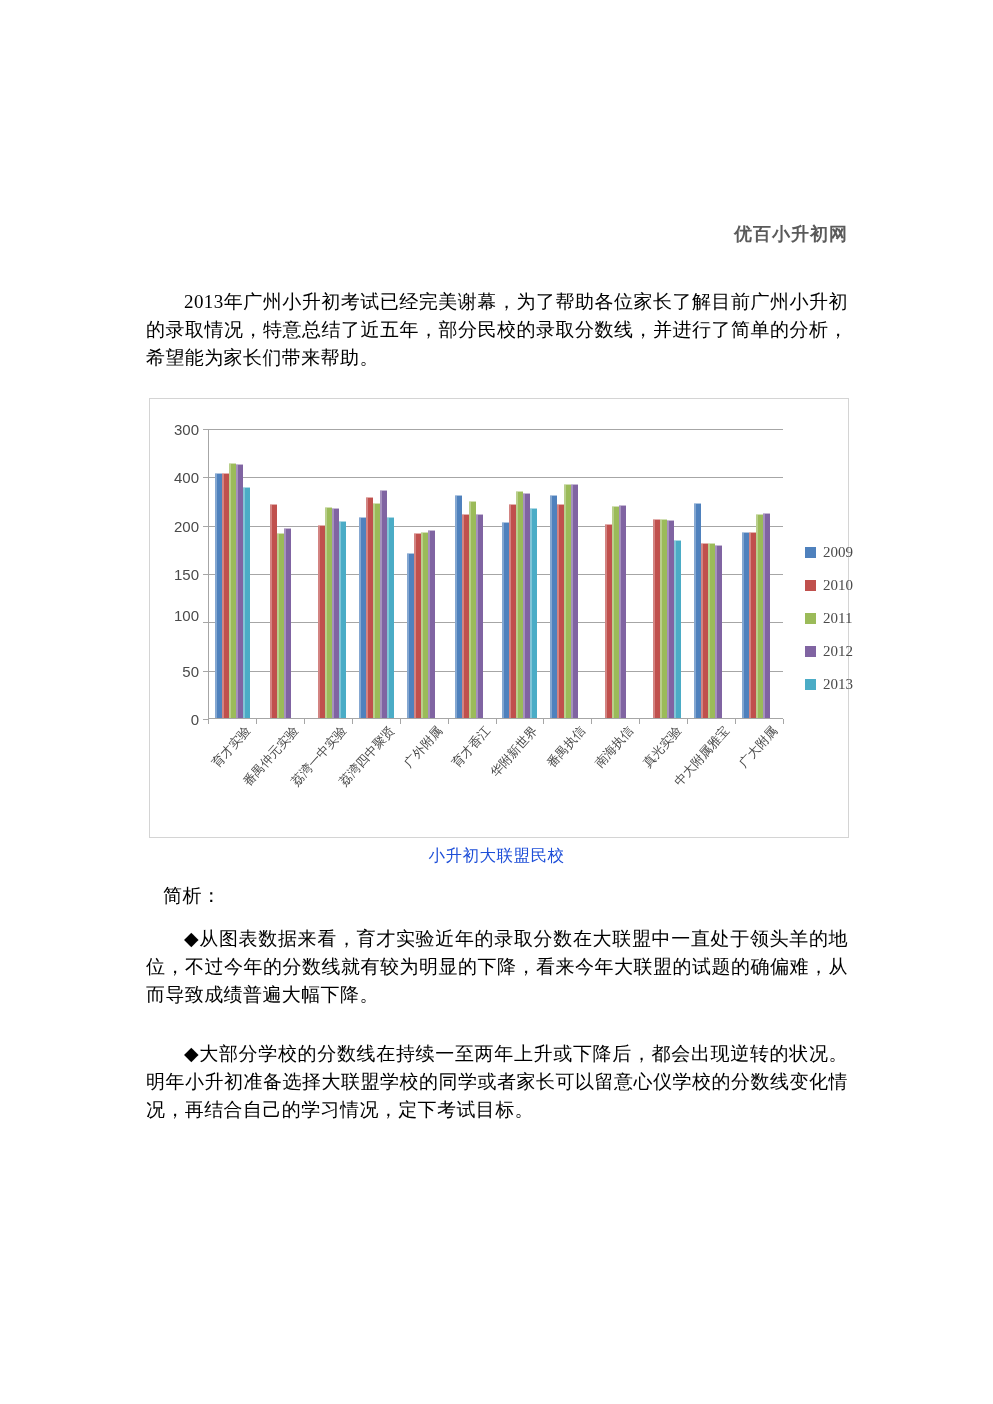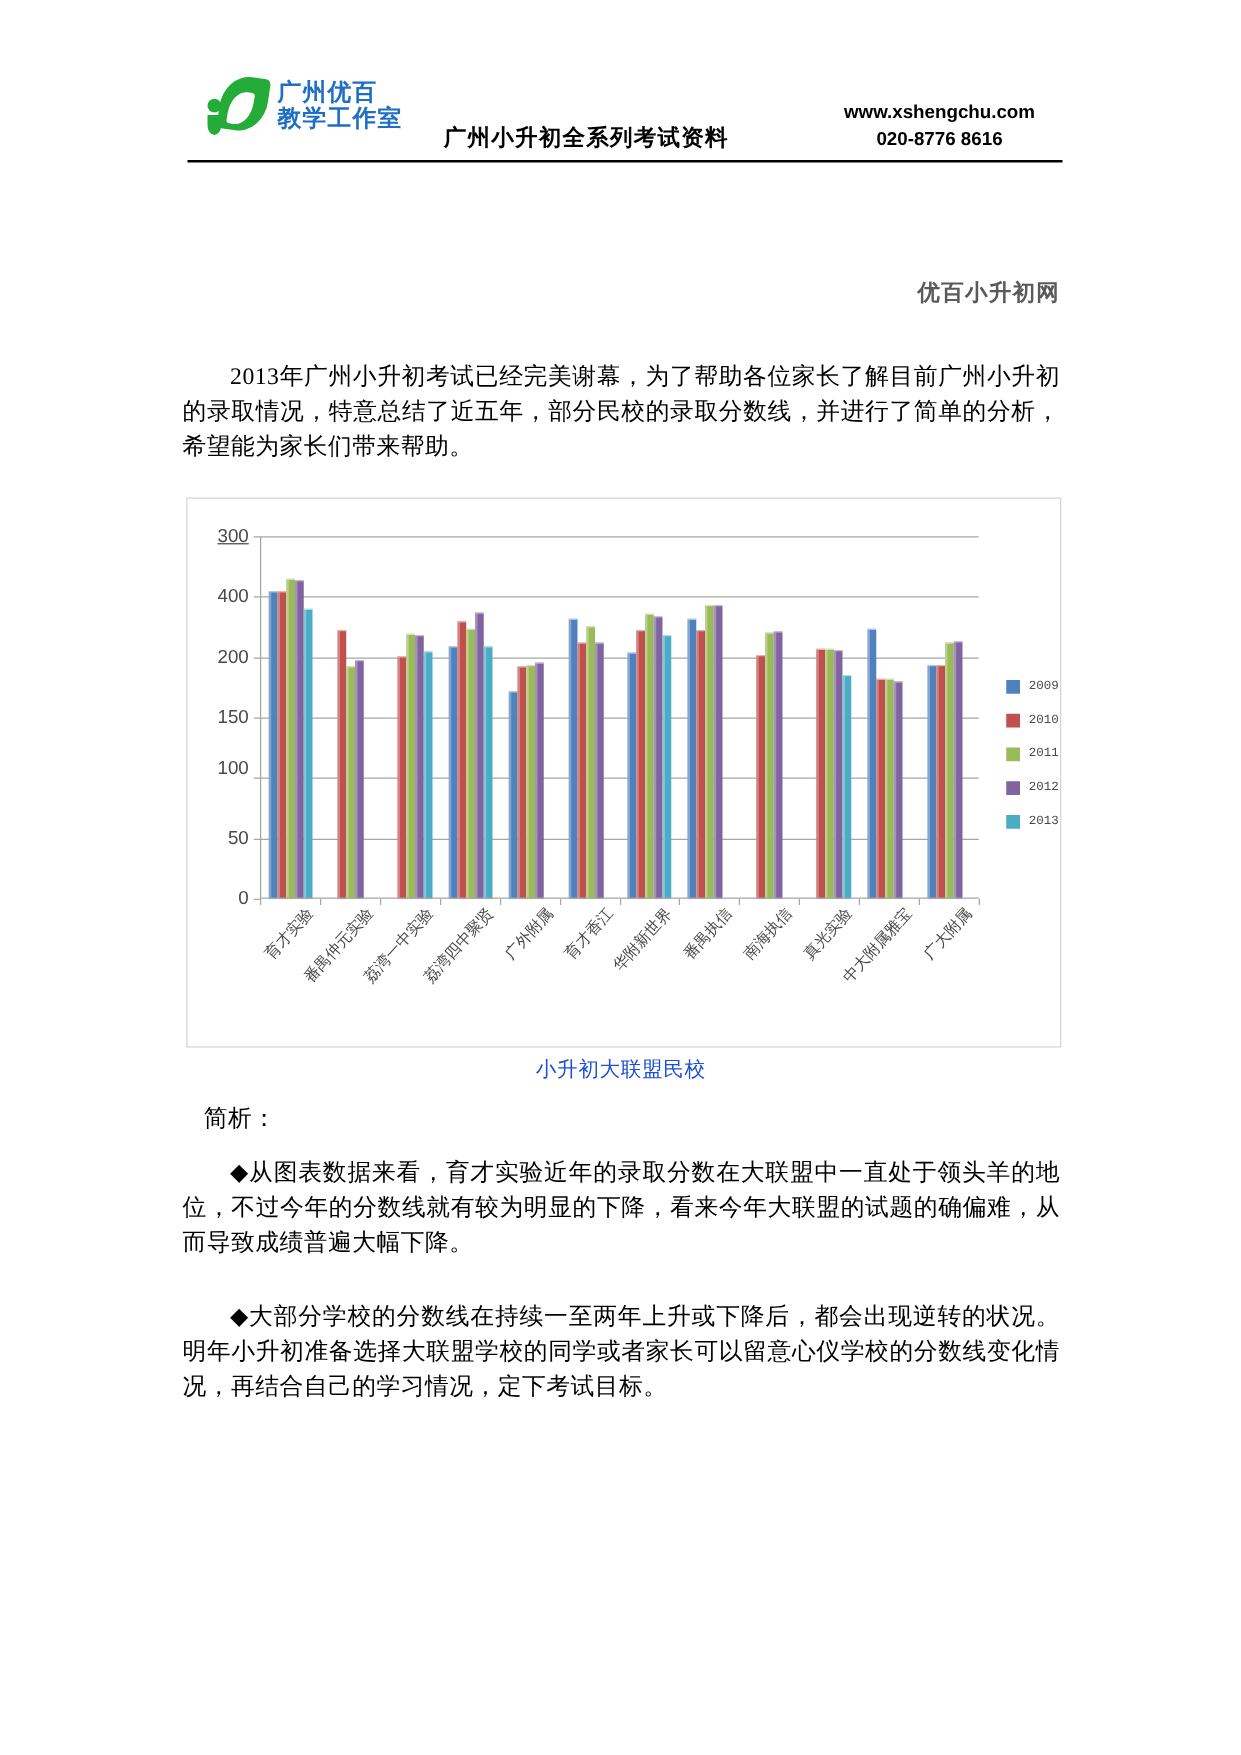"广州优百" div.header { html: <div> <div> <div> <div></div> <div></div> <div></div> <div></div> </div> <div> <div>广州优百</div> <div>教学工作室</div> </div> </div> <div>广州小升初全系列考试资料</div> <div> <div>www.xshengchu.com</div> <div>020-8776 8616</div> </div> </div> -> none }
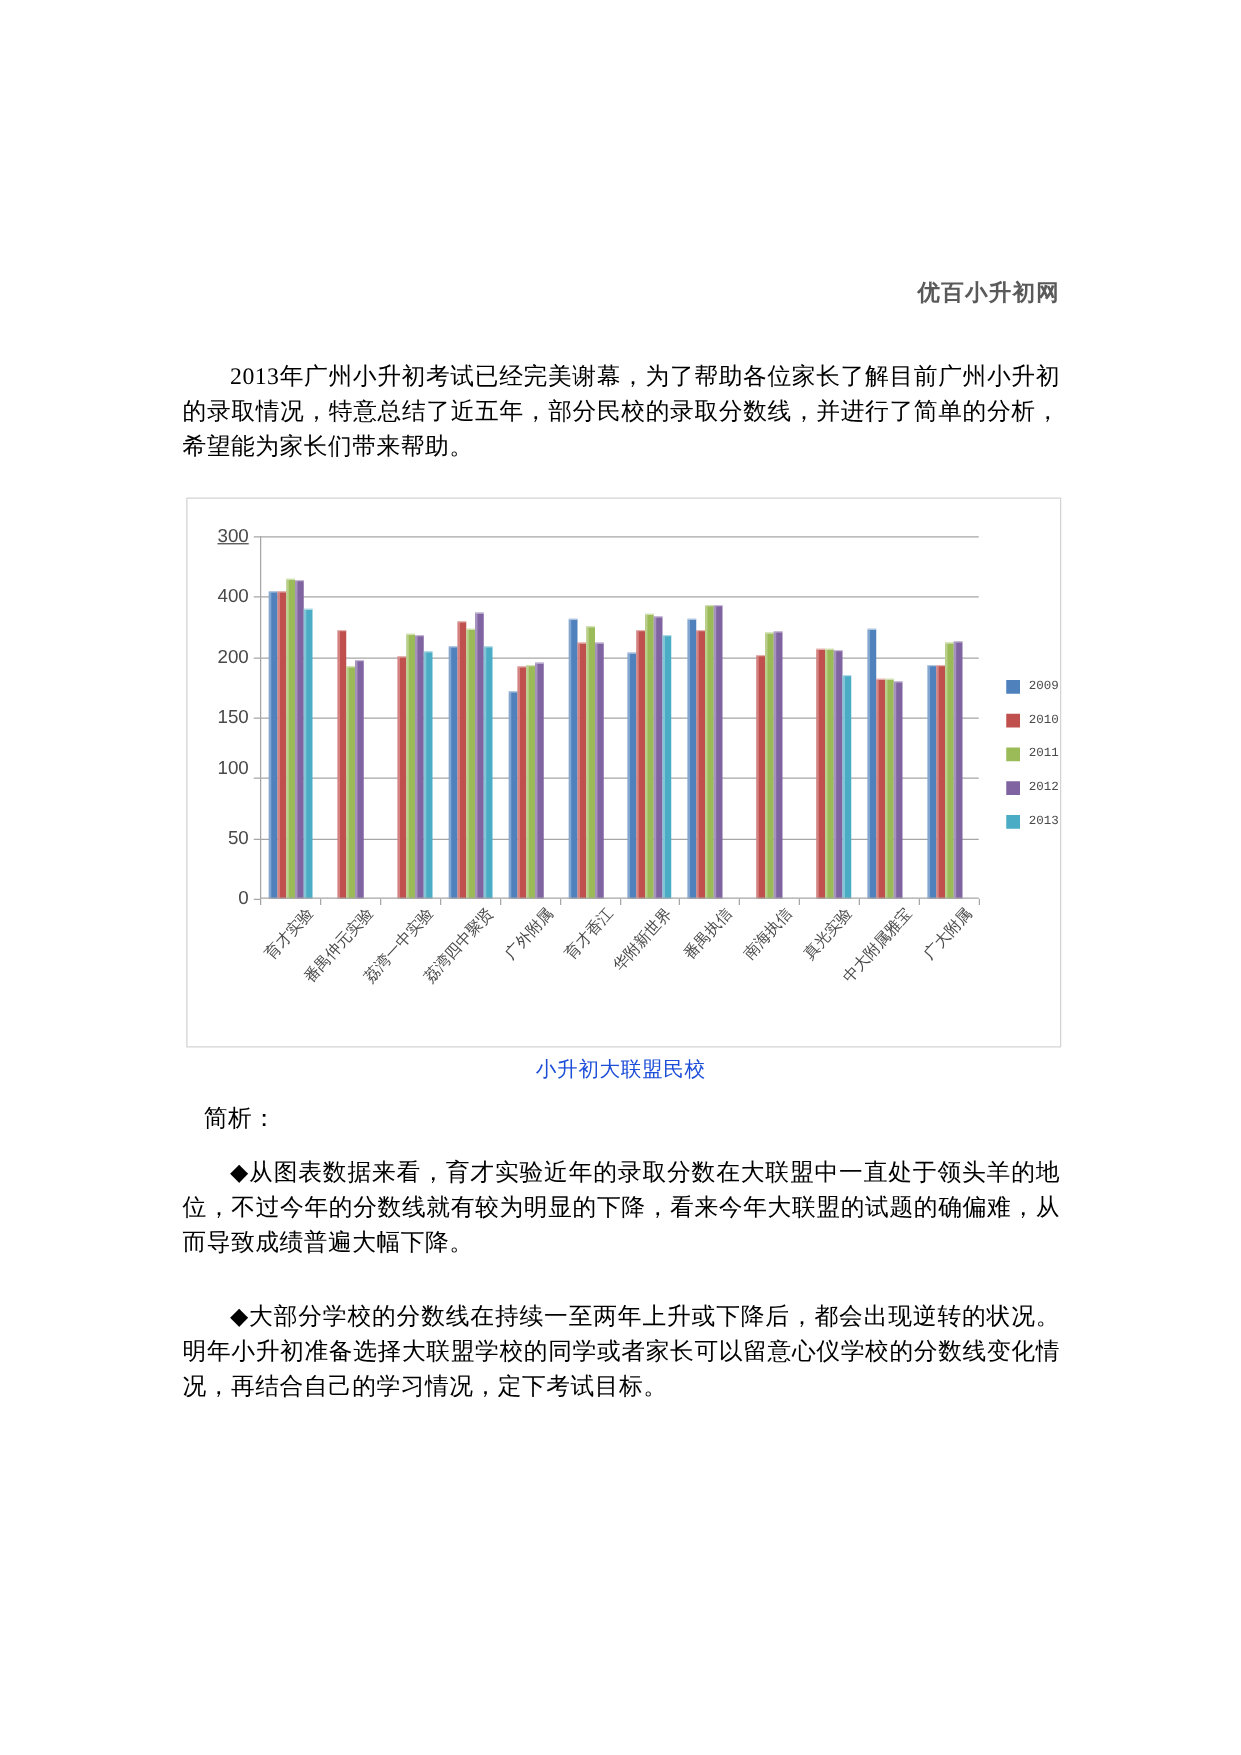"300" div.y-label { text-decoration: underline -> none }
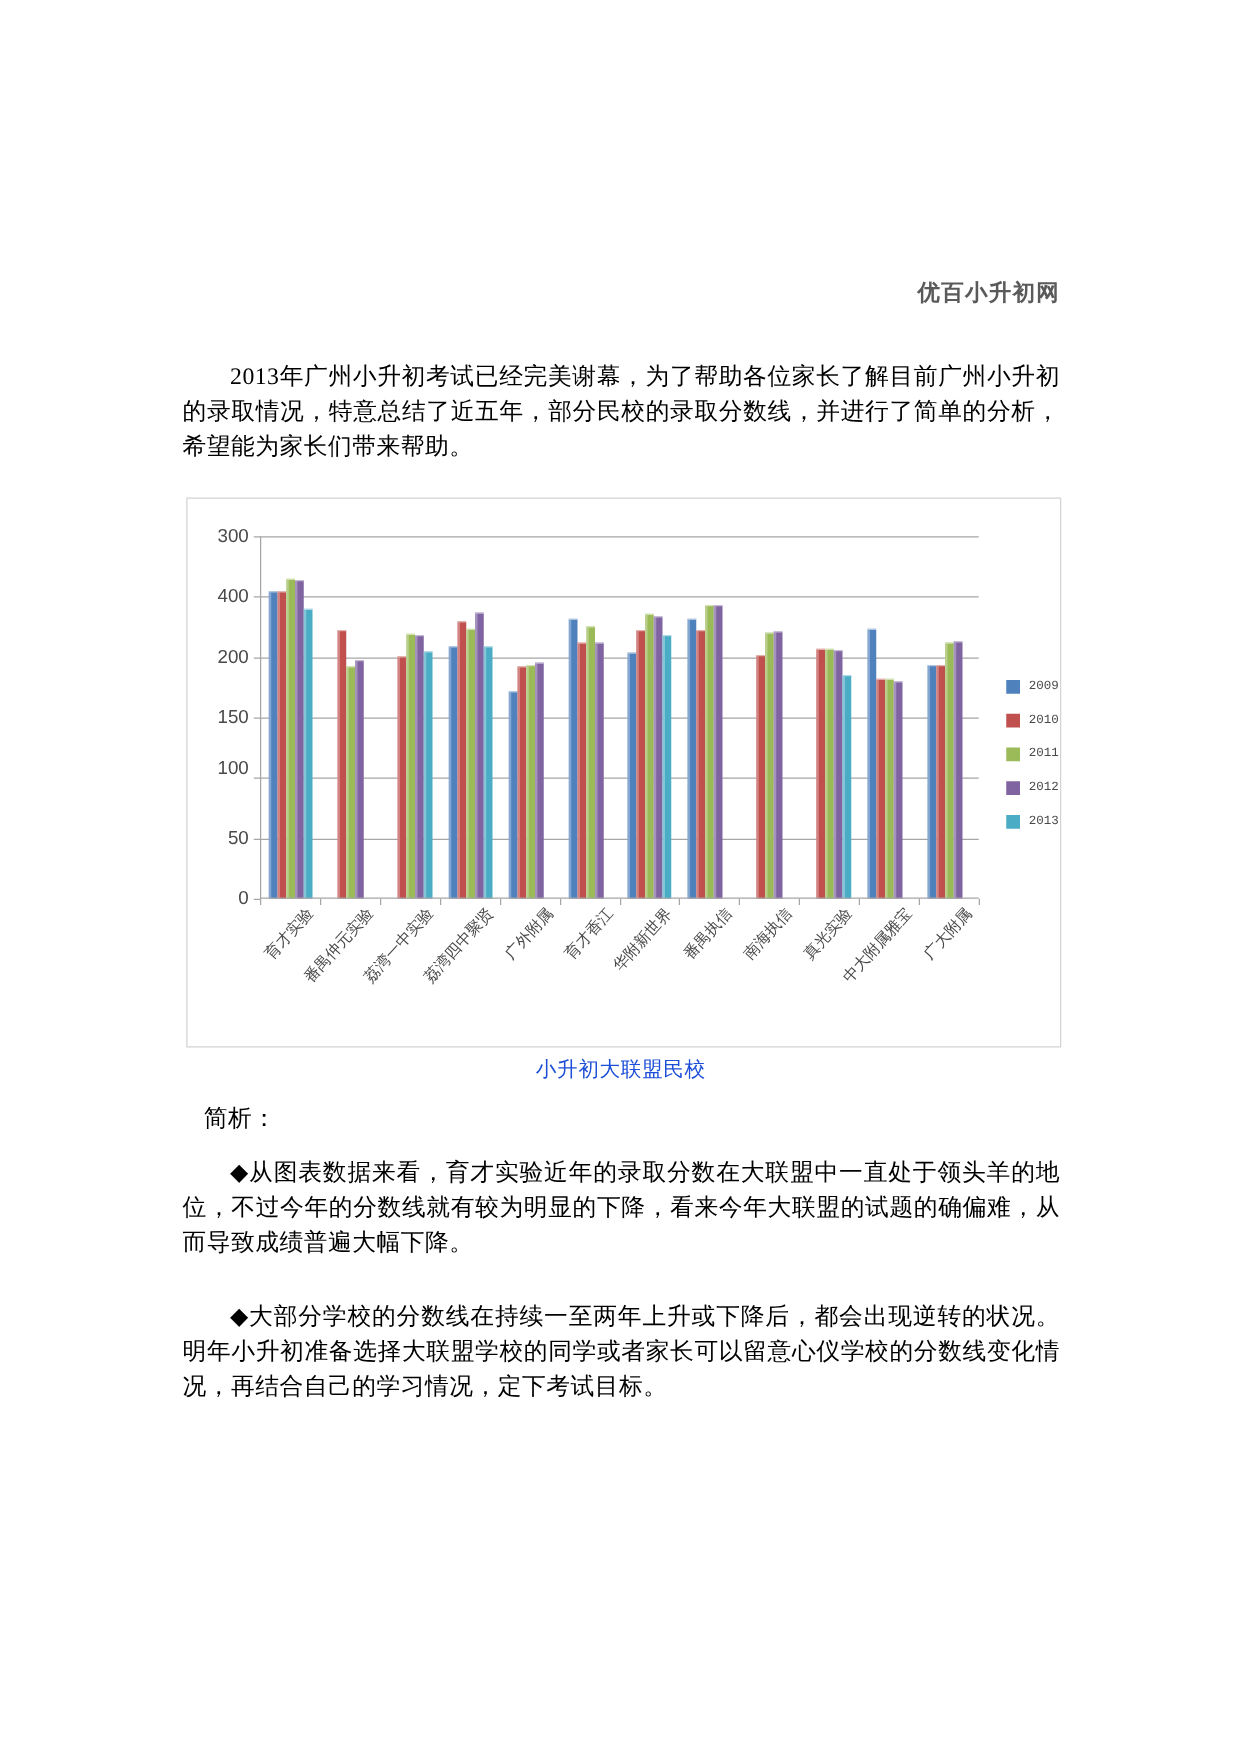"2009" .legend-item { align-items: flex-start -> center; font-family: Liberation Mono, monospace -> Liberation Serif, serif; font-size: 10px -> 15px }
